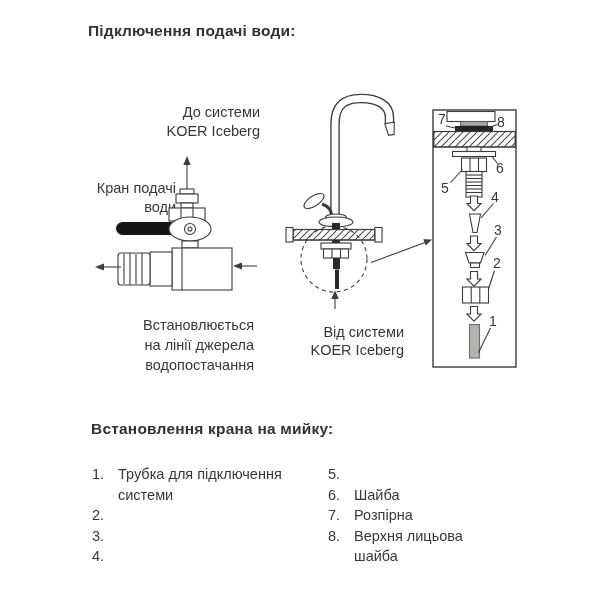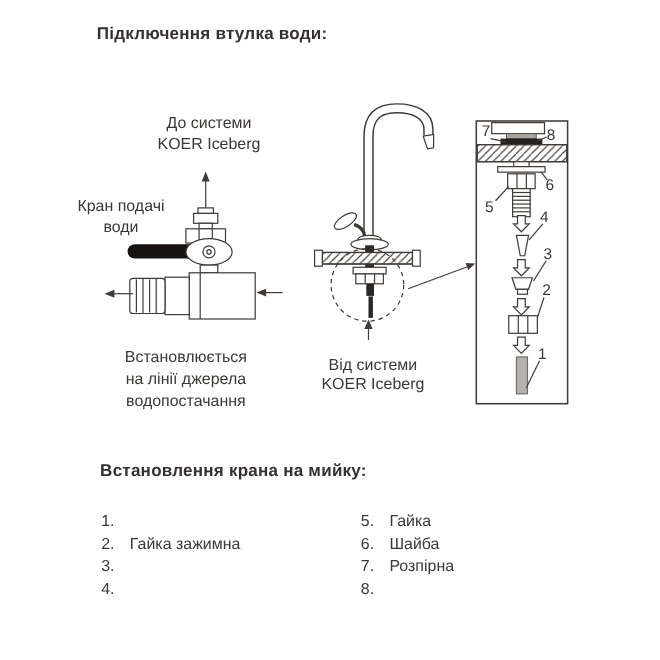"Підключення втулка води:" div.h-title { text: втулка -> подачі }
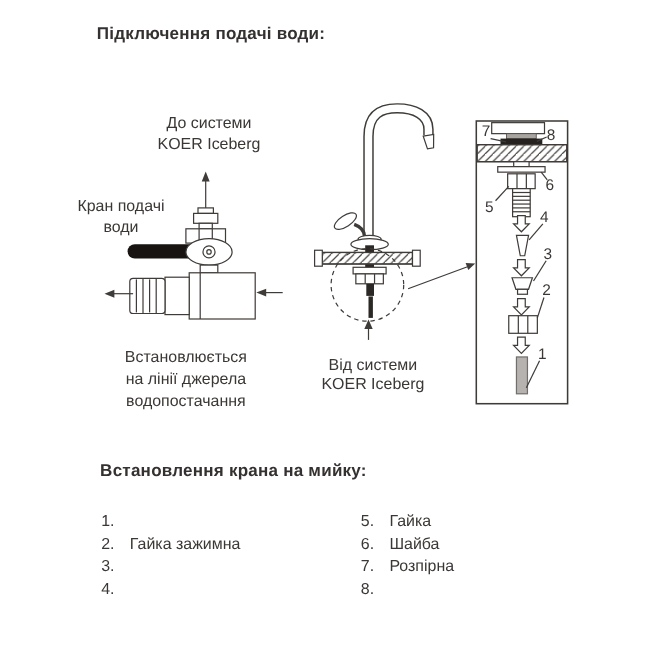"До системи" .label { text-align: center -> right }
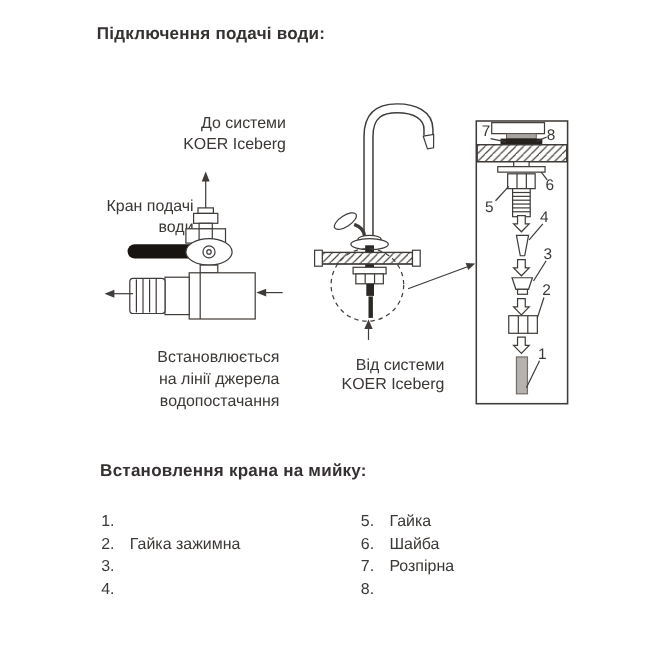"Трубка для підключення" span.txt { html: none -> <span>Трубка для підключення системи</span> }
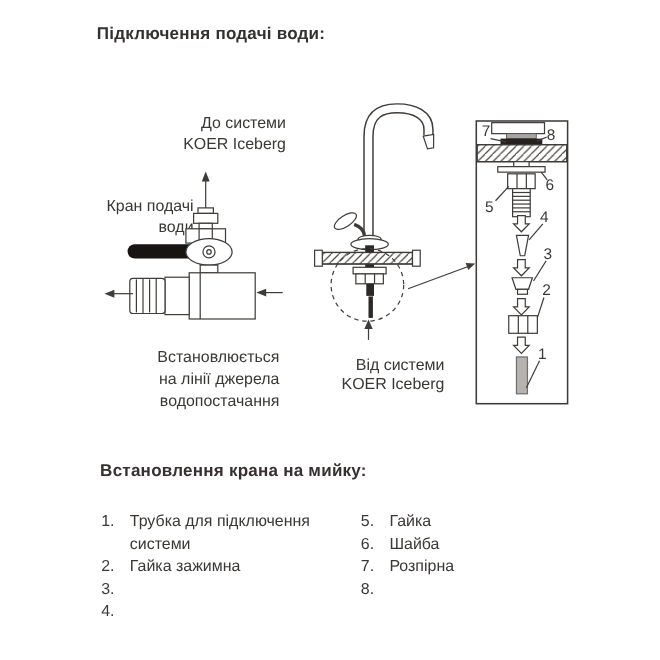"Гайка" span.txt { html: <span>Гайка</span> -> none }
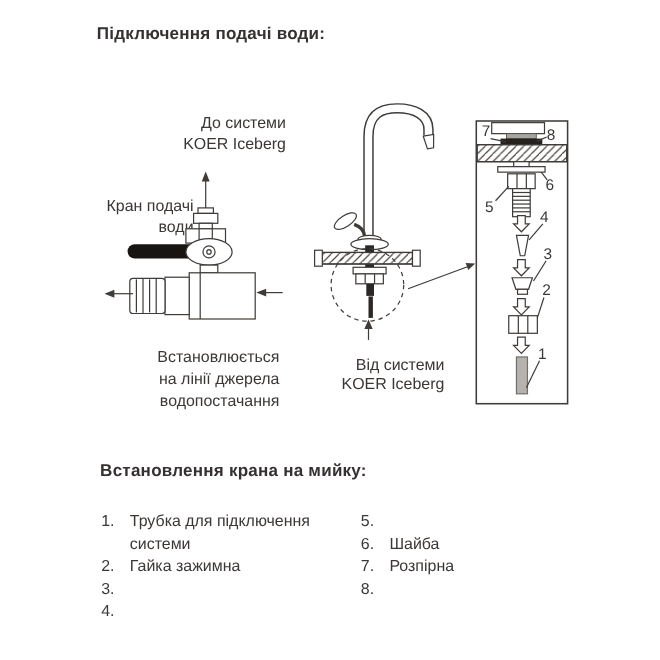"Гайка зажимна" span.txt { html: <span>Гайка зажимна</span> -> none }
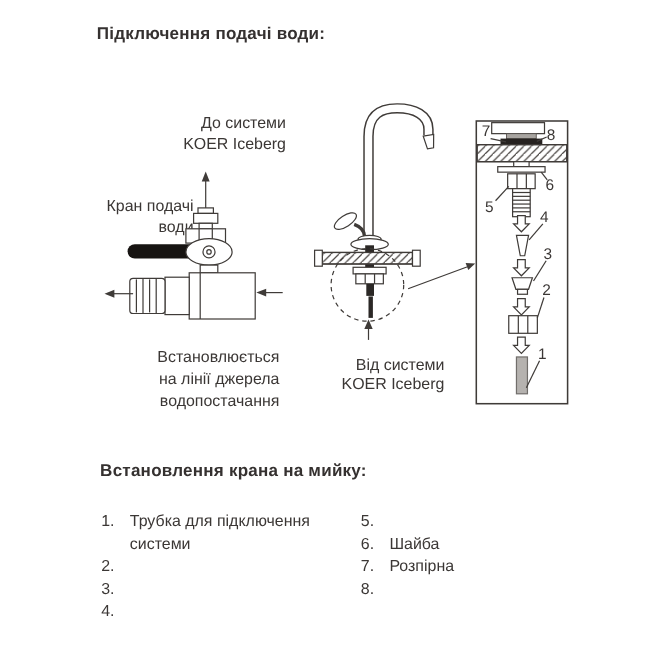"Верхня лицьова" span.txt { html: none -> <span>Верхня лицьова шайба</span> }
